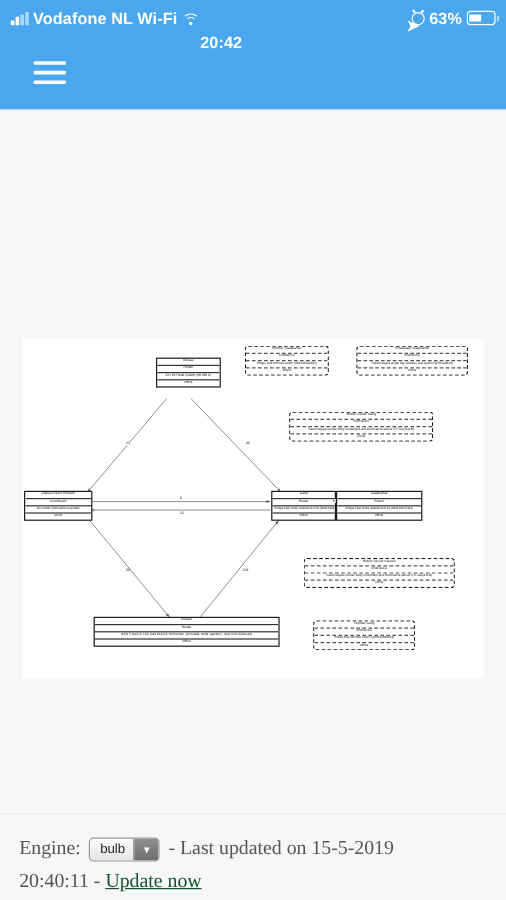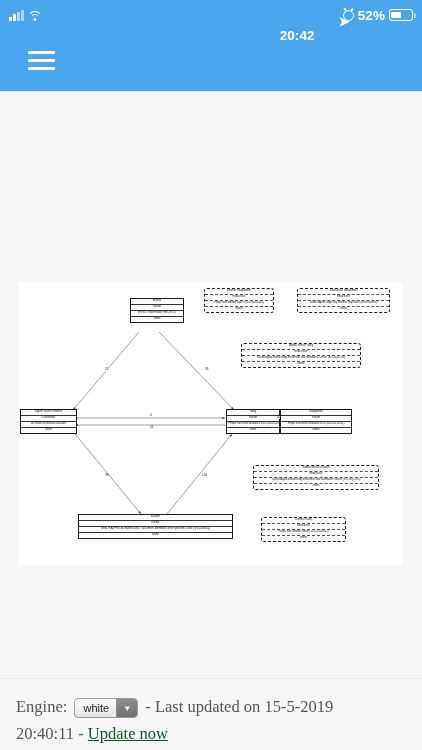"Vodafone NL Wi-Fi" span { html: none -> <span>Vodafone NL Wi-Fi</span> }
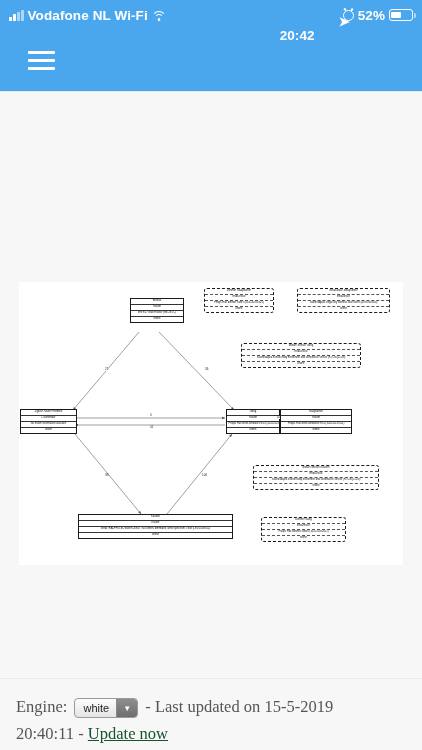"52%" span { text: 52% -> 63% }
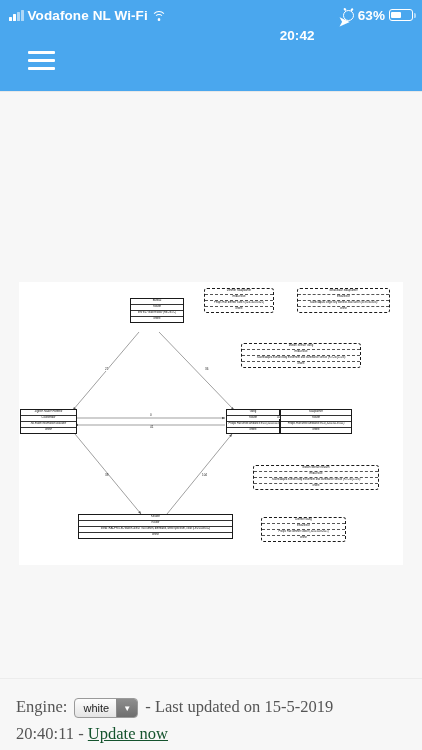"20:42" .sb-mid { justify-content: flex-end -> flex-start }
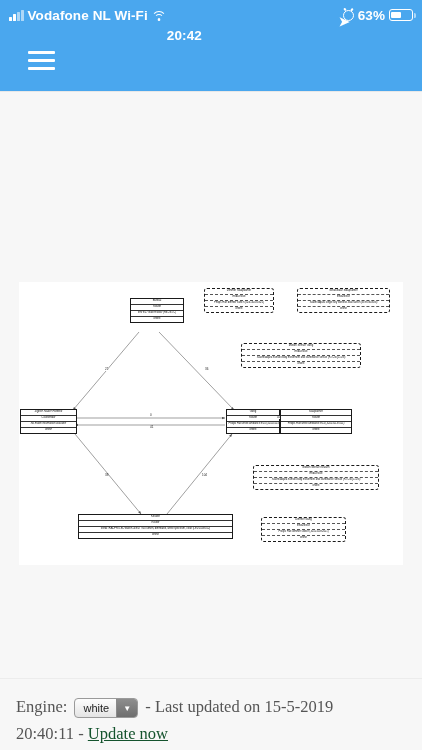"white" span.val { text: white -> bulb }
